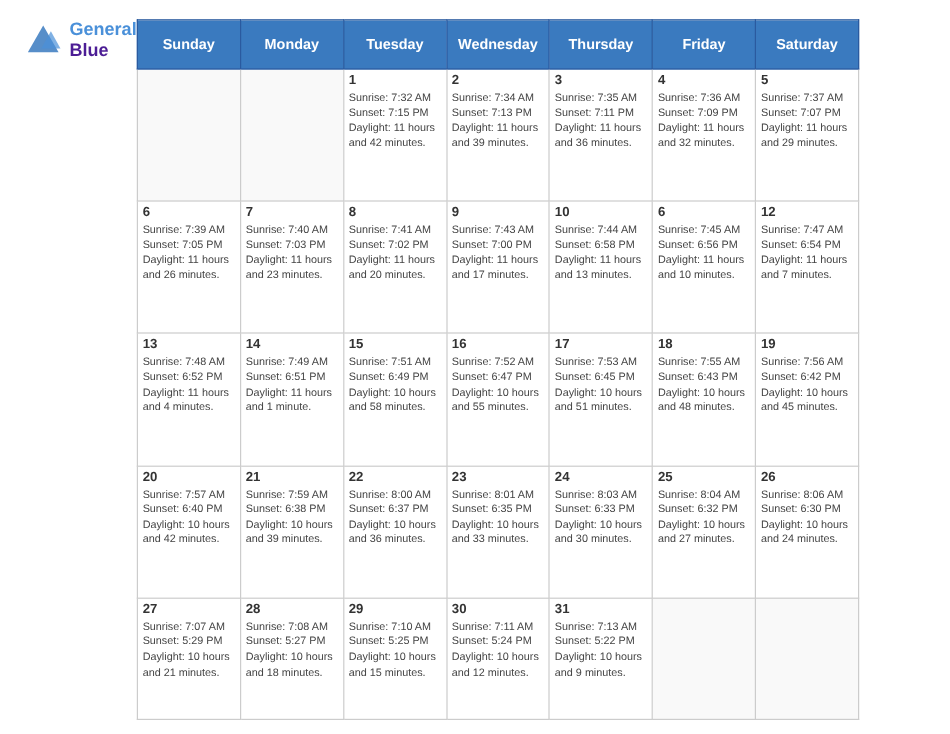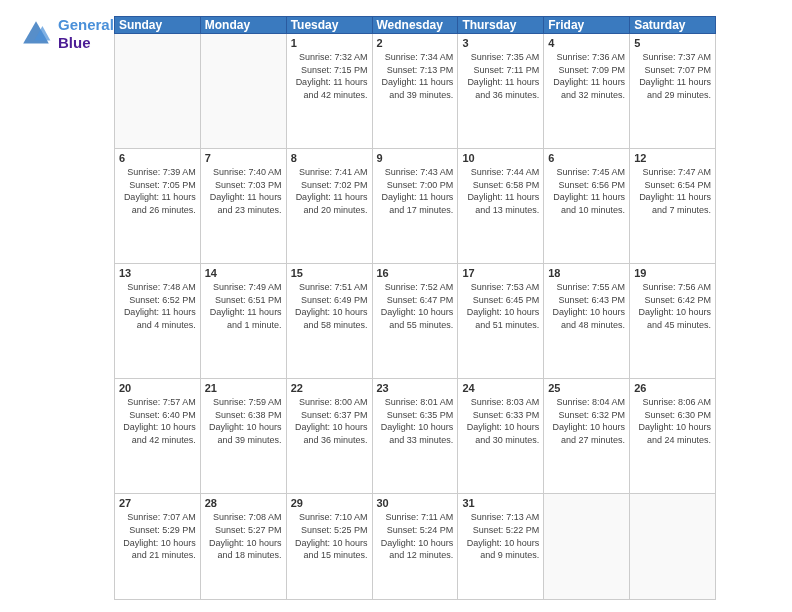"Sunday" .calendar th { padding: 1px 4px -> 13px 4px; text-align: left -> center }
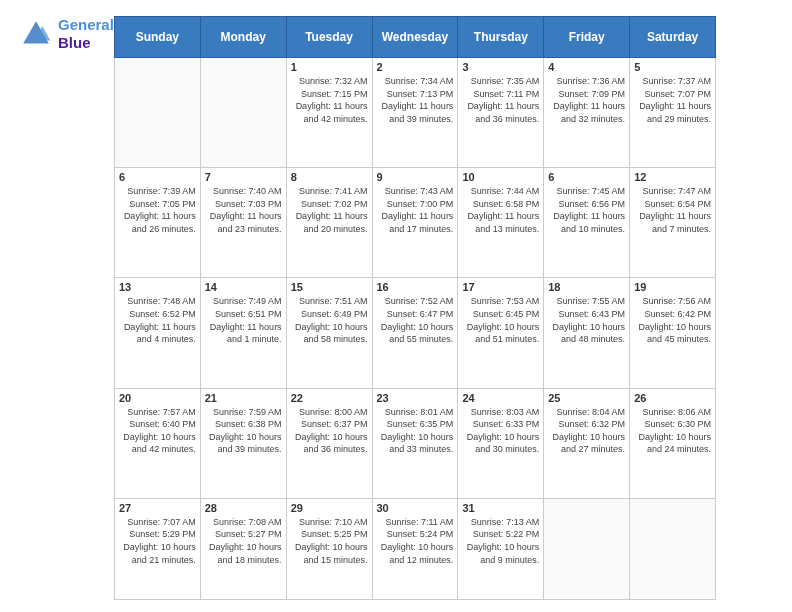"Sunrise: 7:32 AM" .day-info { text-align: right -> none }
